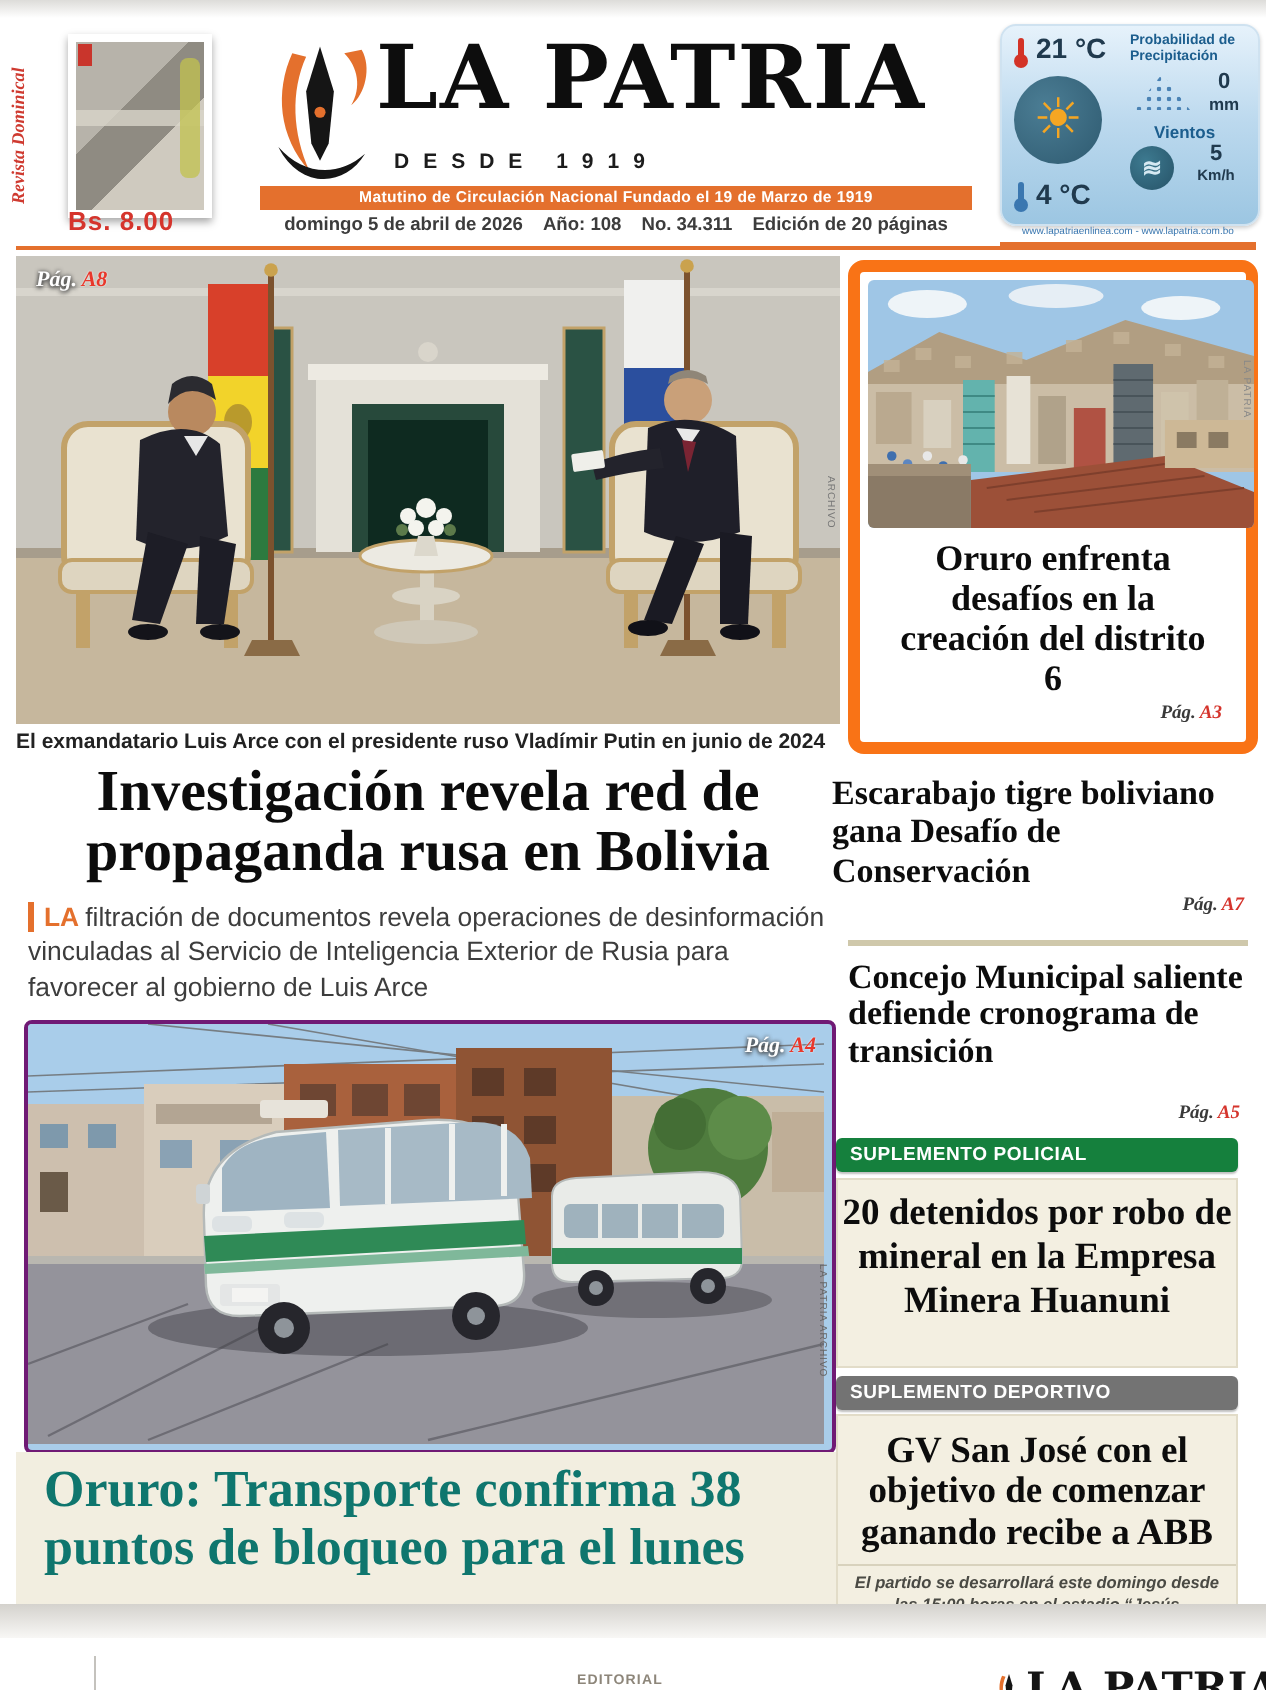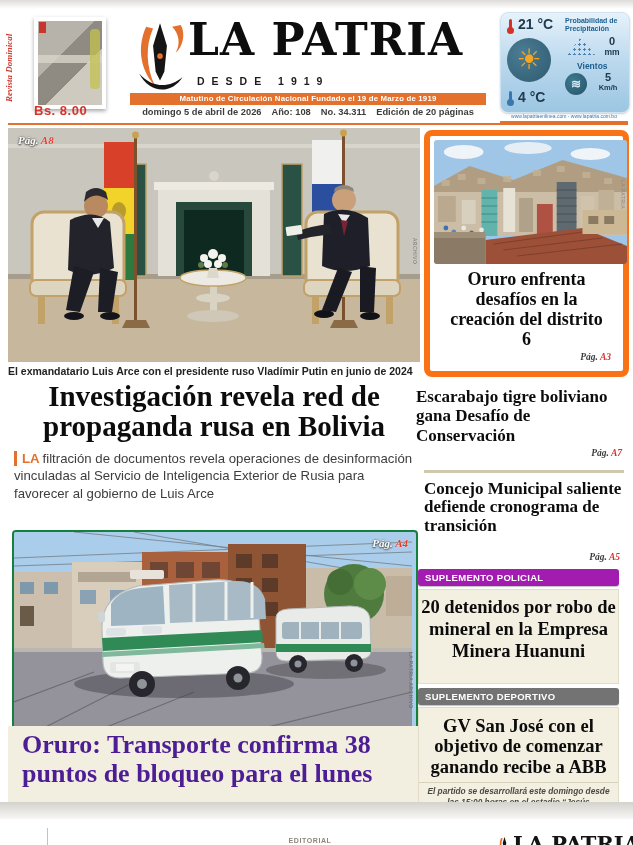"Pág. A4" #photo2 { border: 2px solid #15803d -> 2px solid #701a75; top: 530px -> 510px }
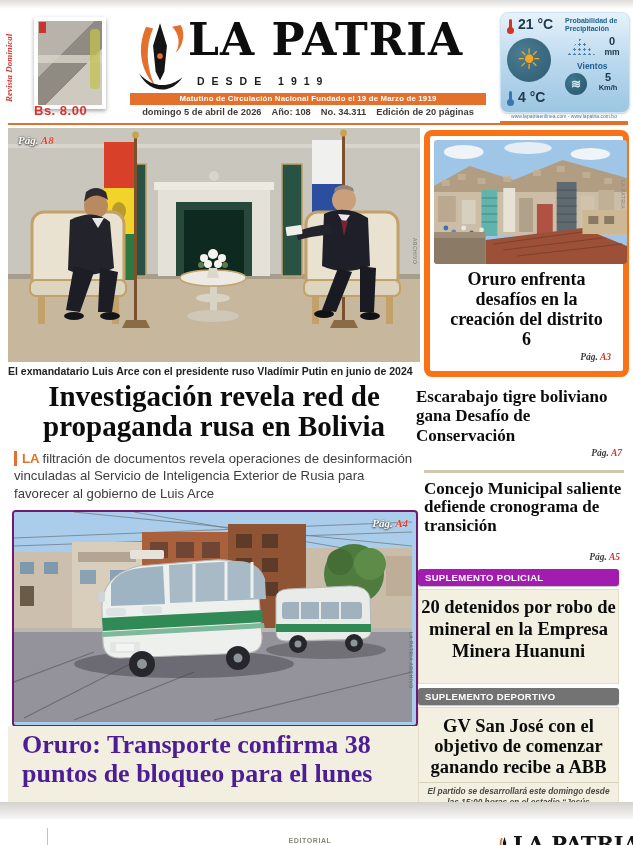"SUPLEMENTO POLICIAL" #banner-policial { background: #a21caf -> #15803d }
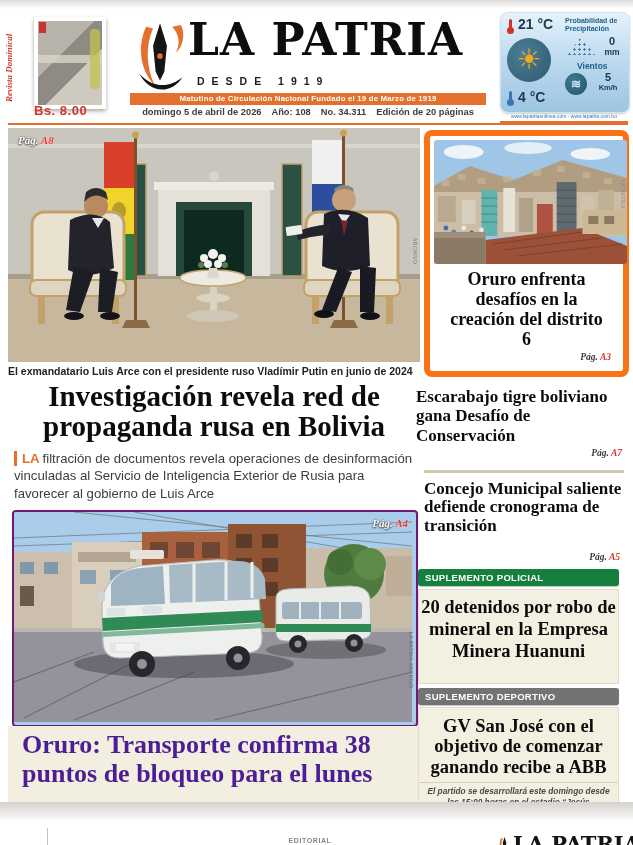"Oruro: Transporte confirma 38 puntos" #headline-transport { color: #4c1d95 -> #0f766e }
